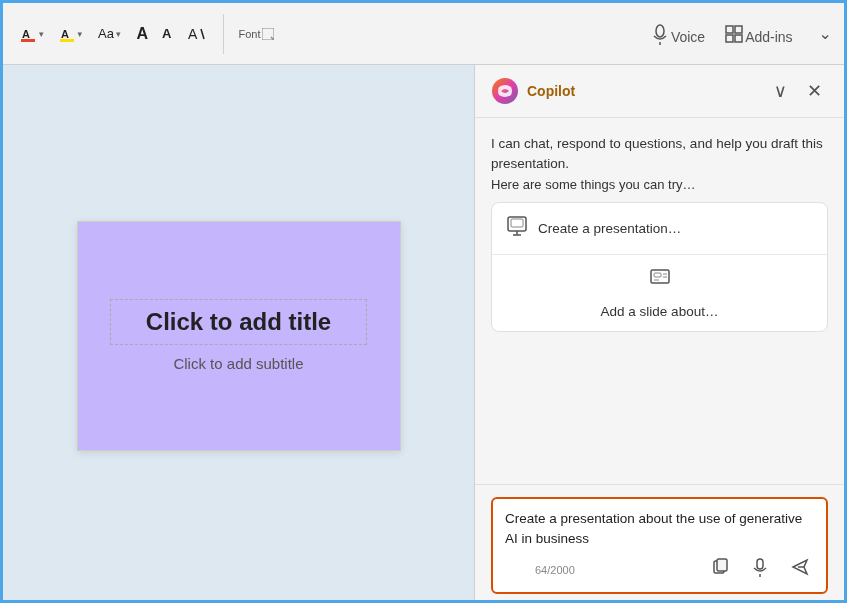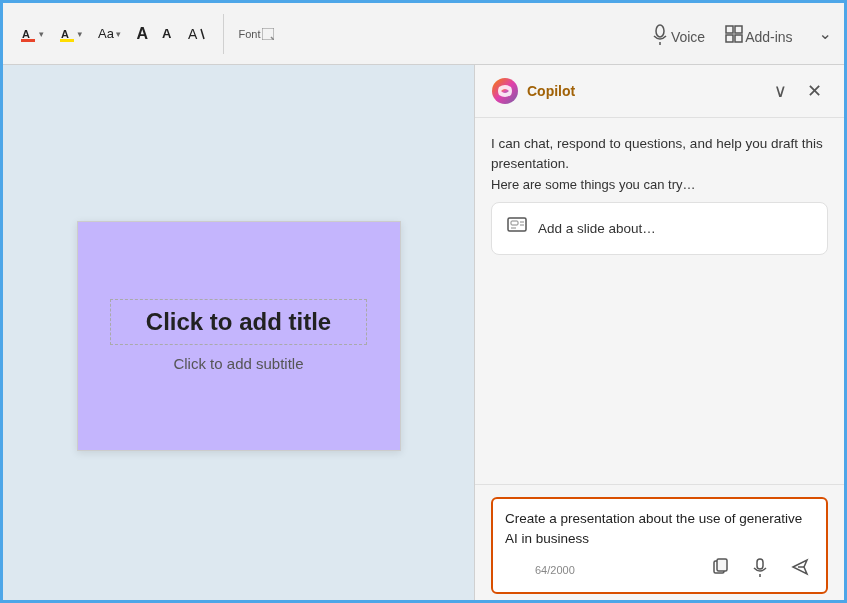"Create a presentation…" div.suggestion-item { html: none -> <div> <span> <svg> <rect></rect> <rect></rect> <line></line> <line></line> </svg> </span> <span>Create a presentation…</span> </div> }
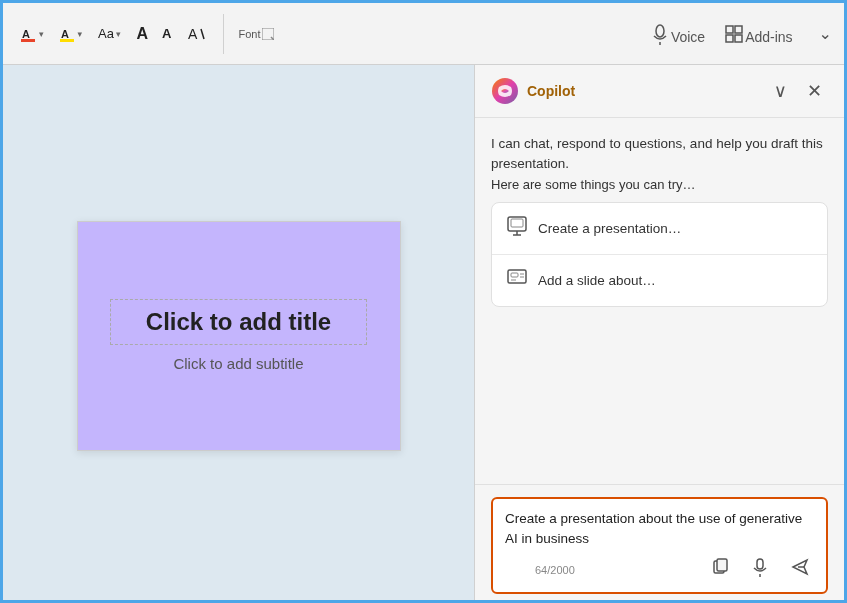"Add a slide about…" .suggestion-item:last-child { flex-direction: none -> column }
